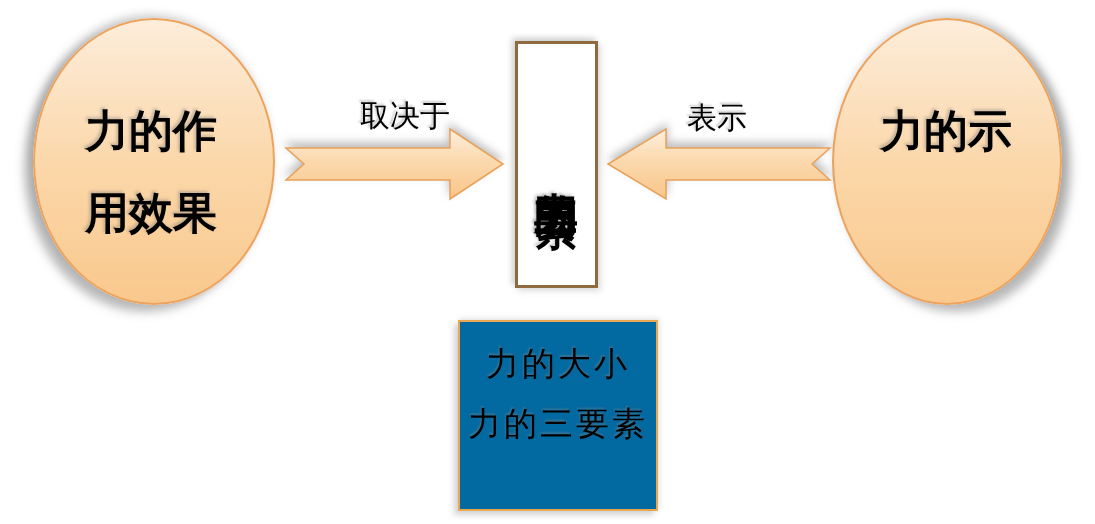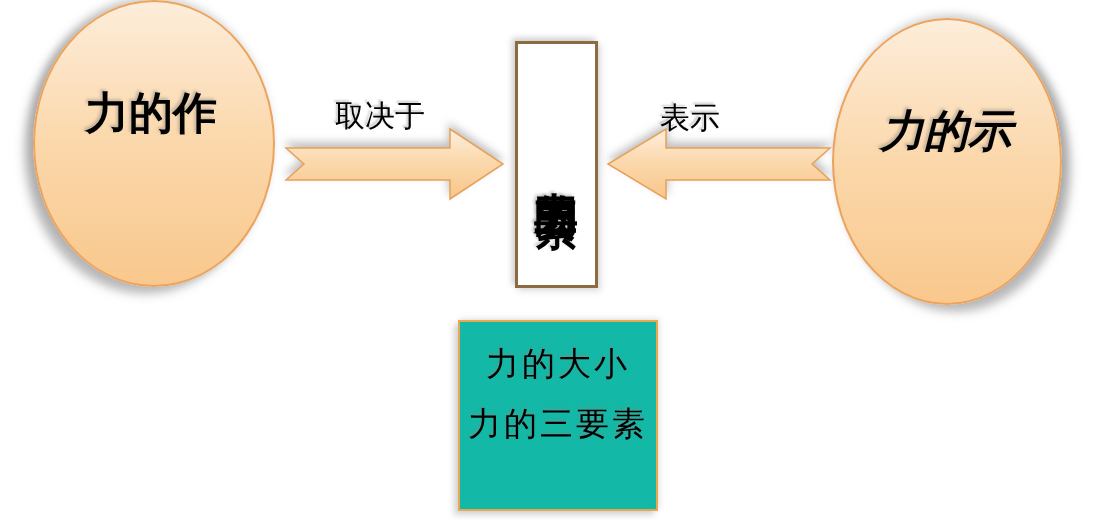"力的作" .ellipse--left { top: 0 -> 18px }
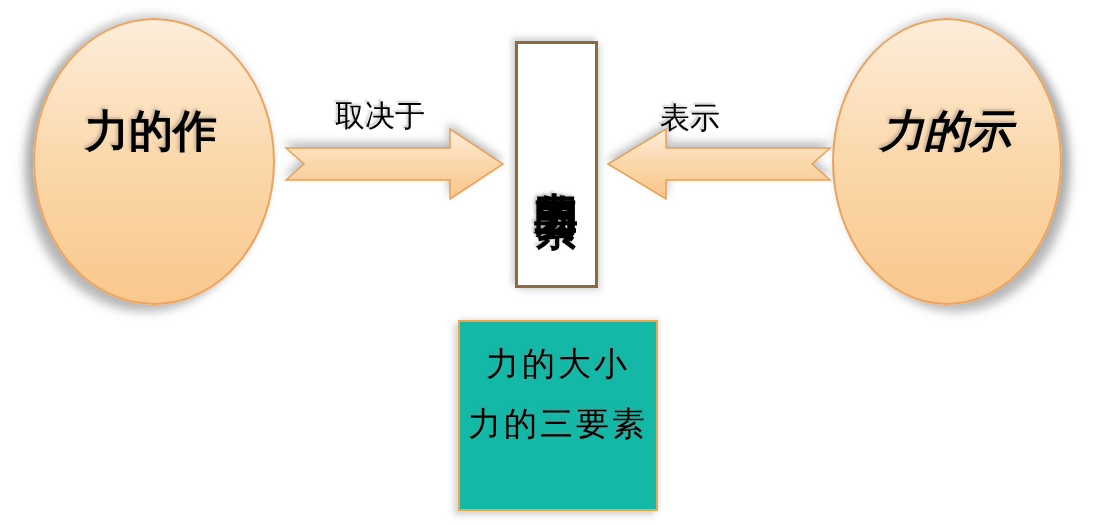"取决于" .arrow-label { text-align: left -> center }
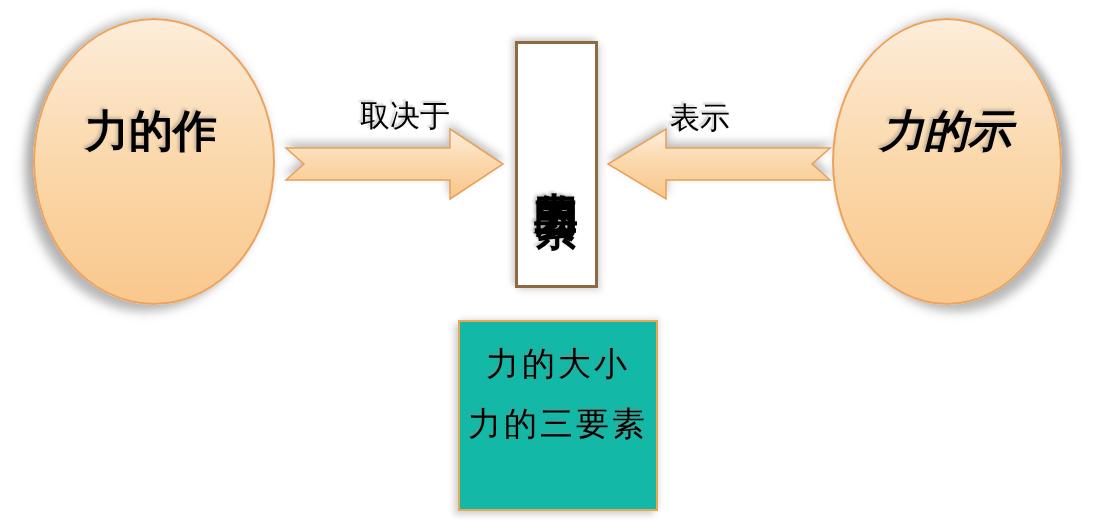"表示" .arrow-label--right { left: 660px -> 677px }
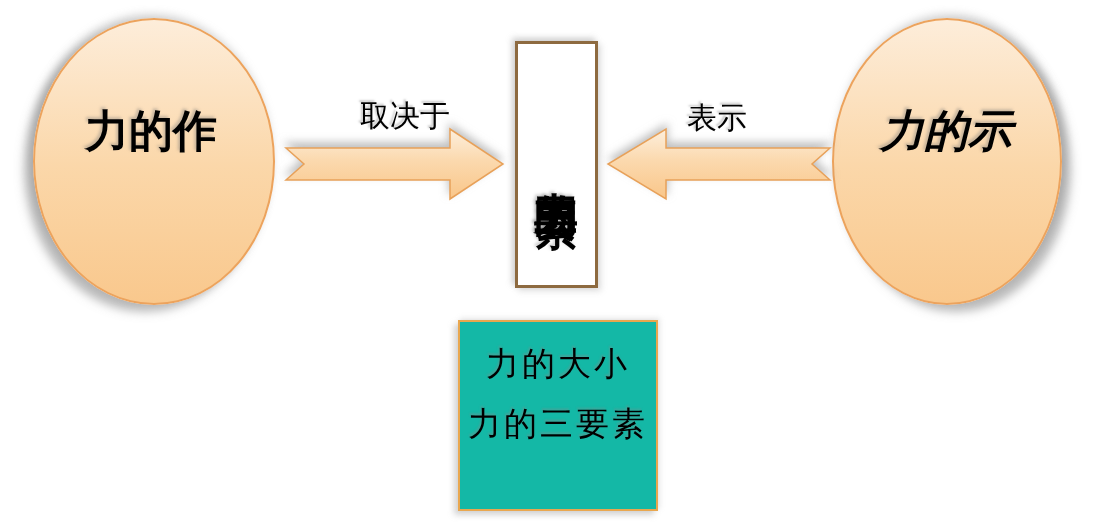"力的示" .ellipse--right .ellipse-text { font-style: italic -> none }
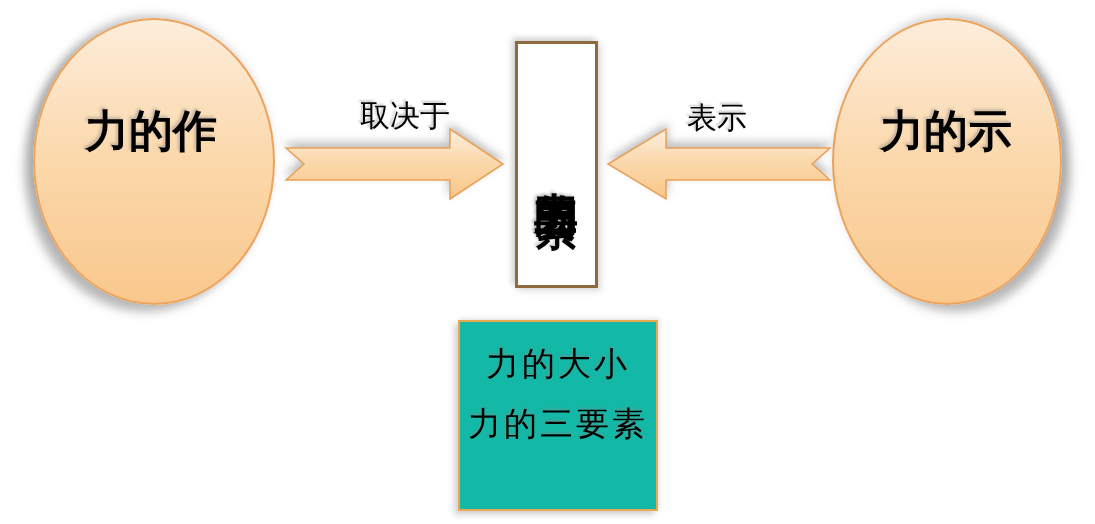"用效果" div { html: none -> <div>用效果</div> }
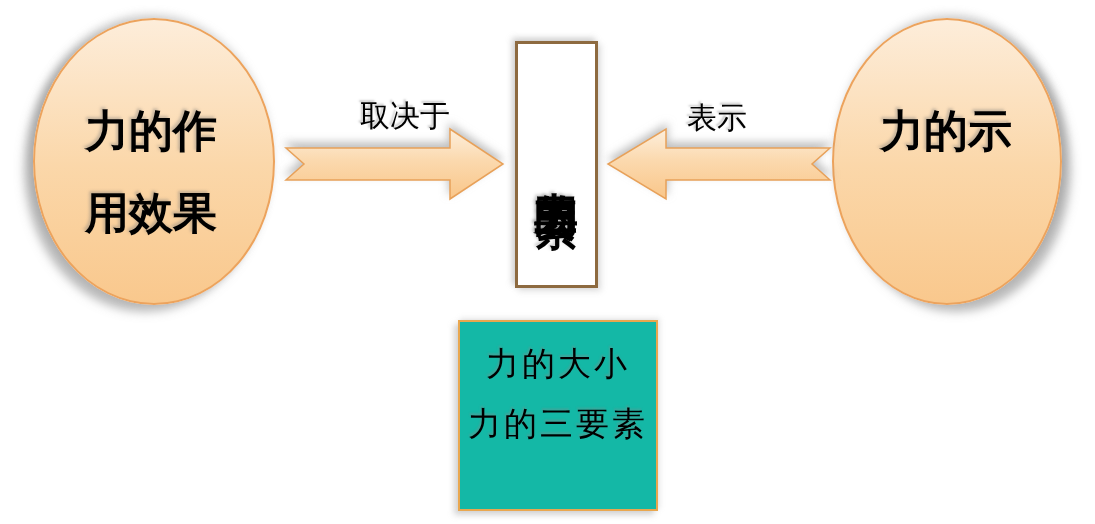"力的大小" .bottom-box { background: #14b8a6 -> #0369a1 }
